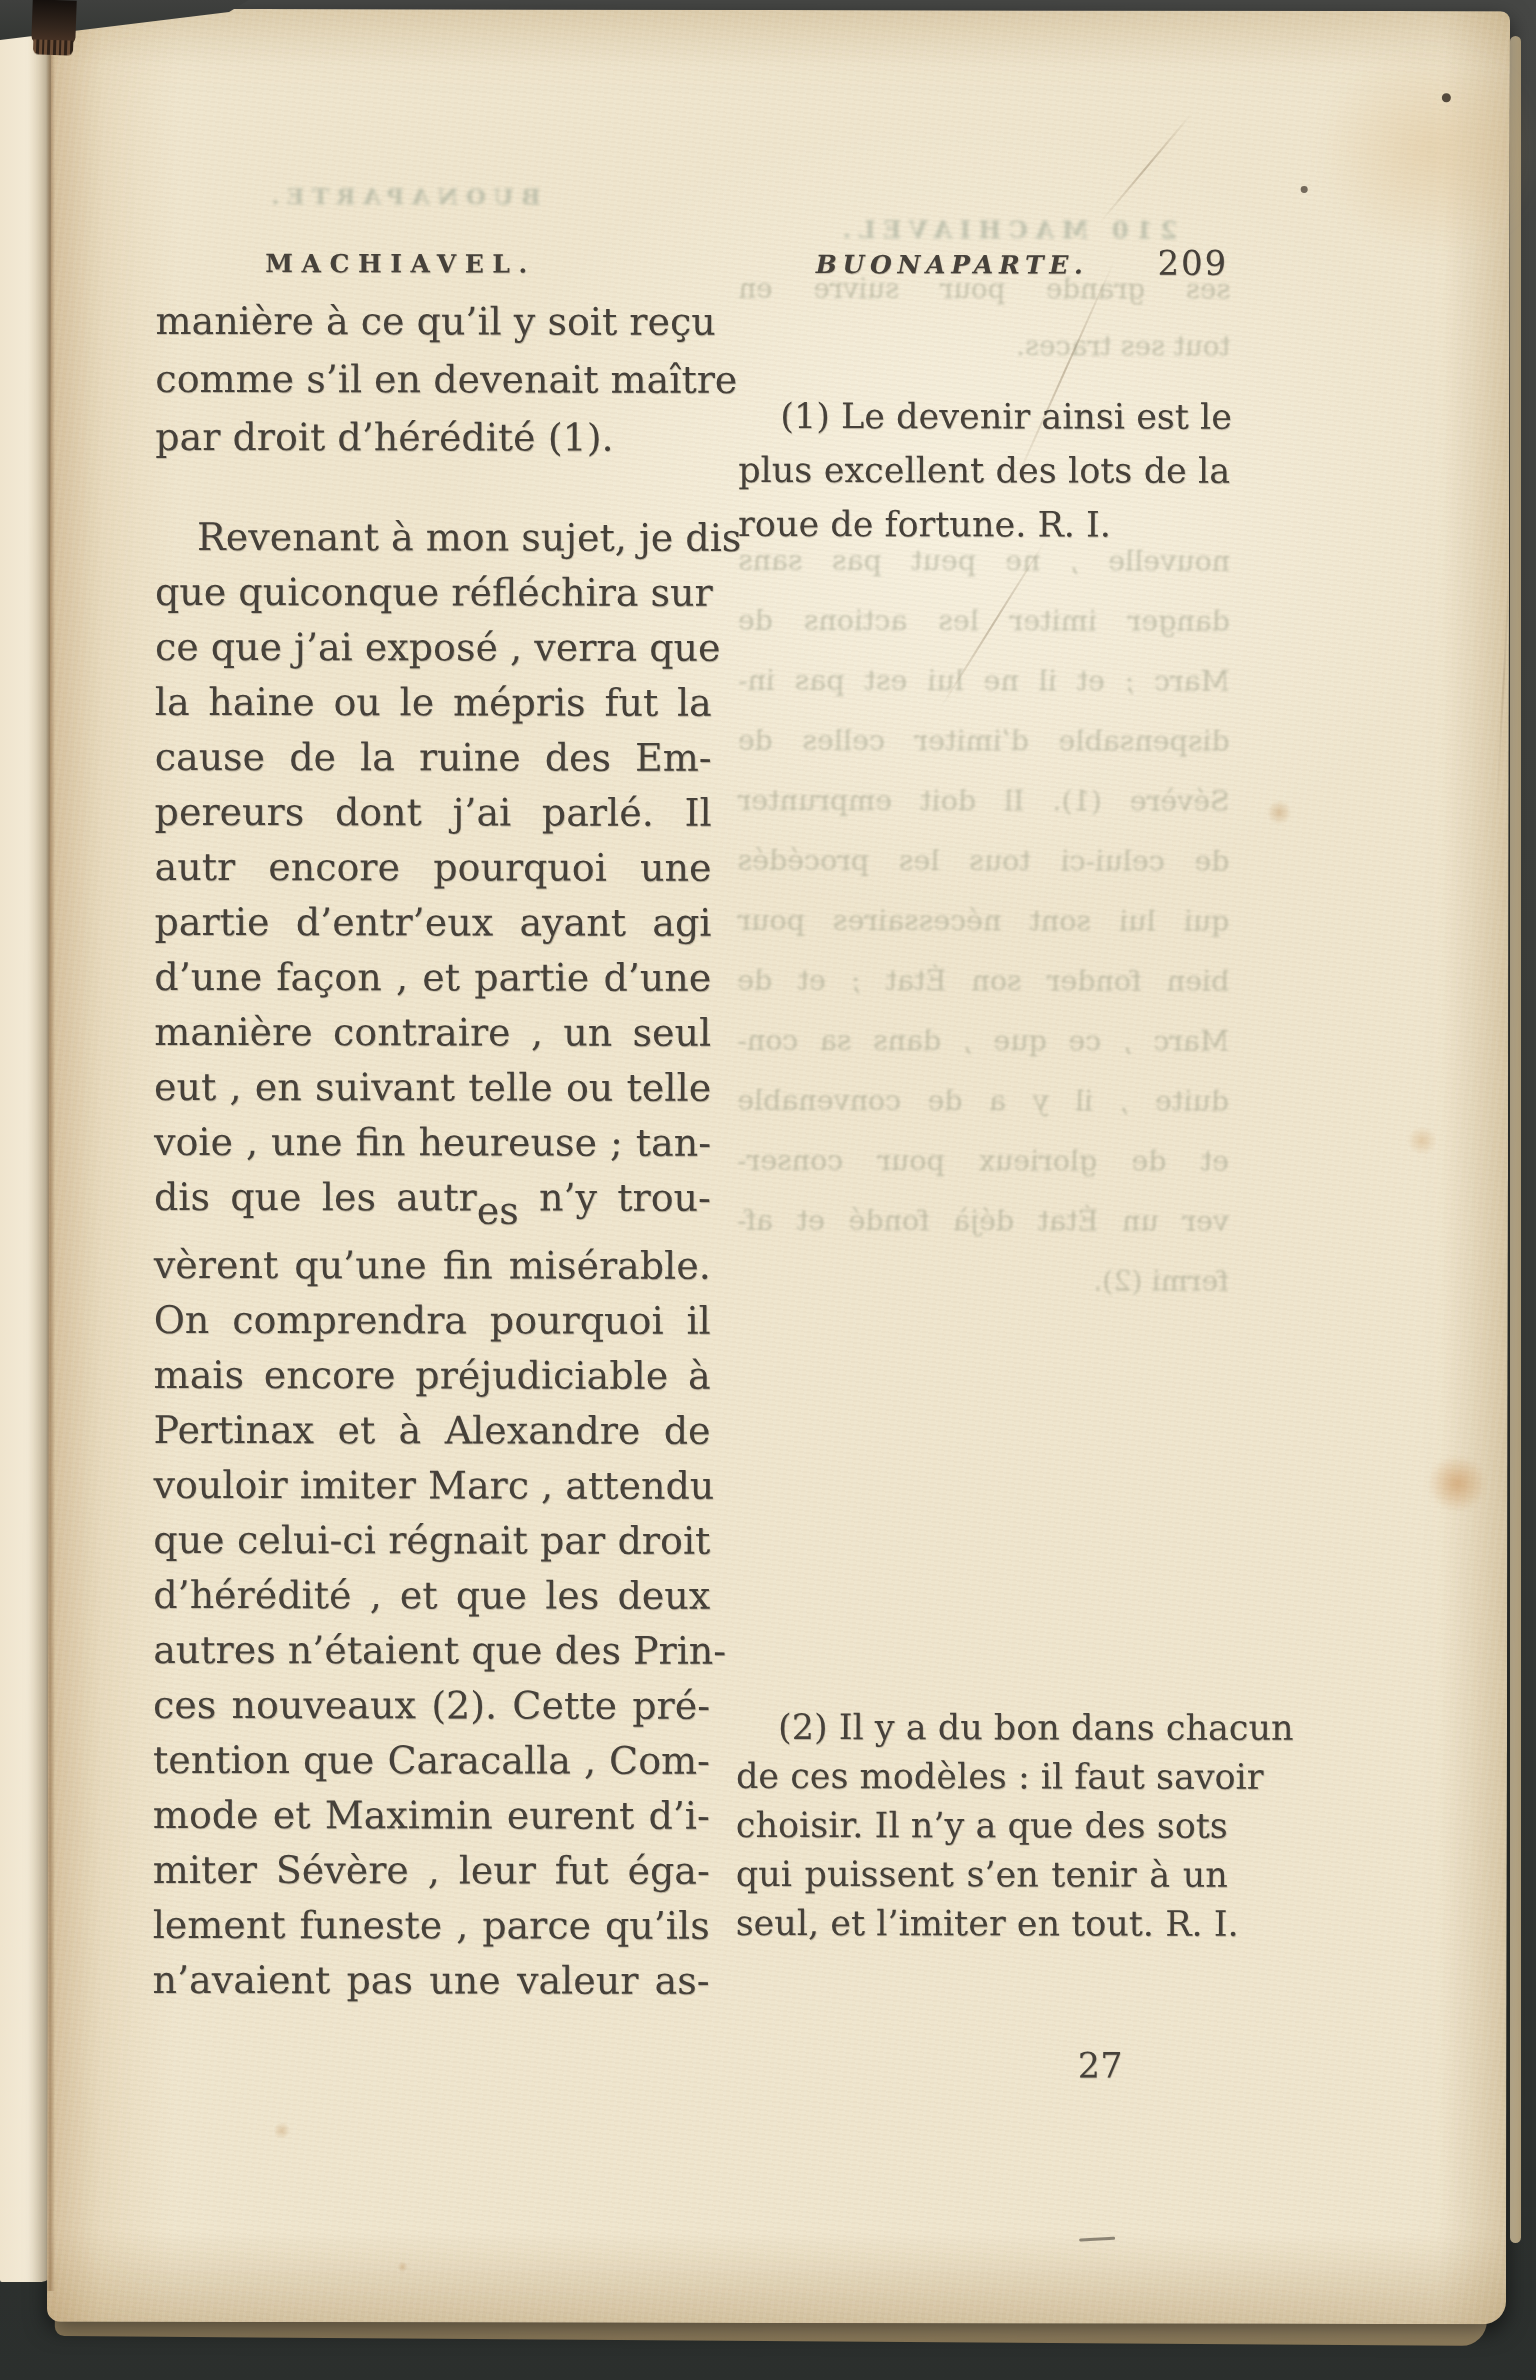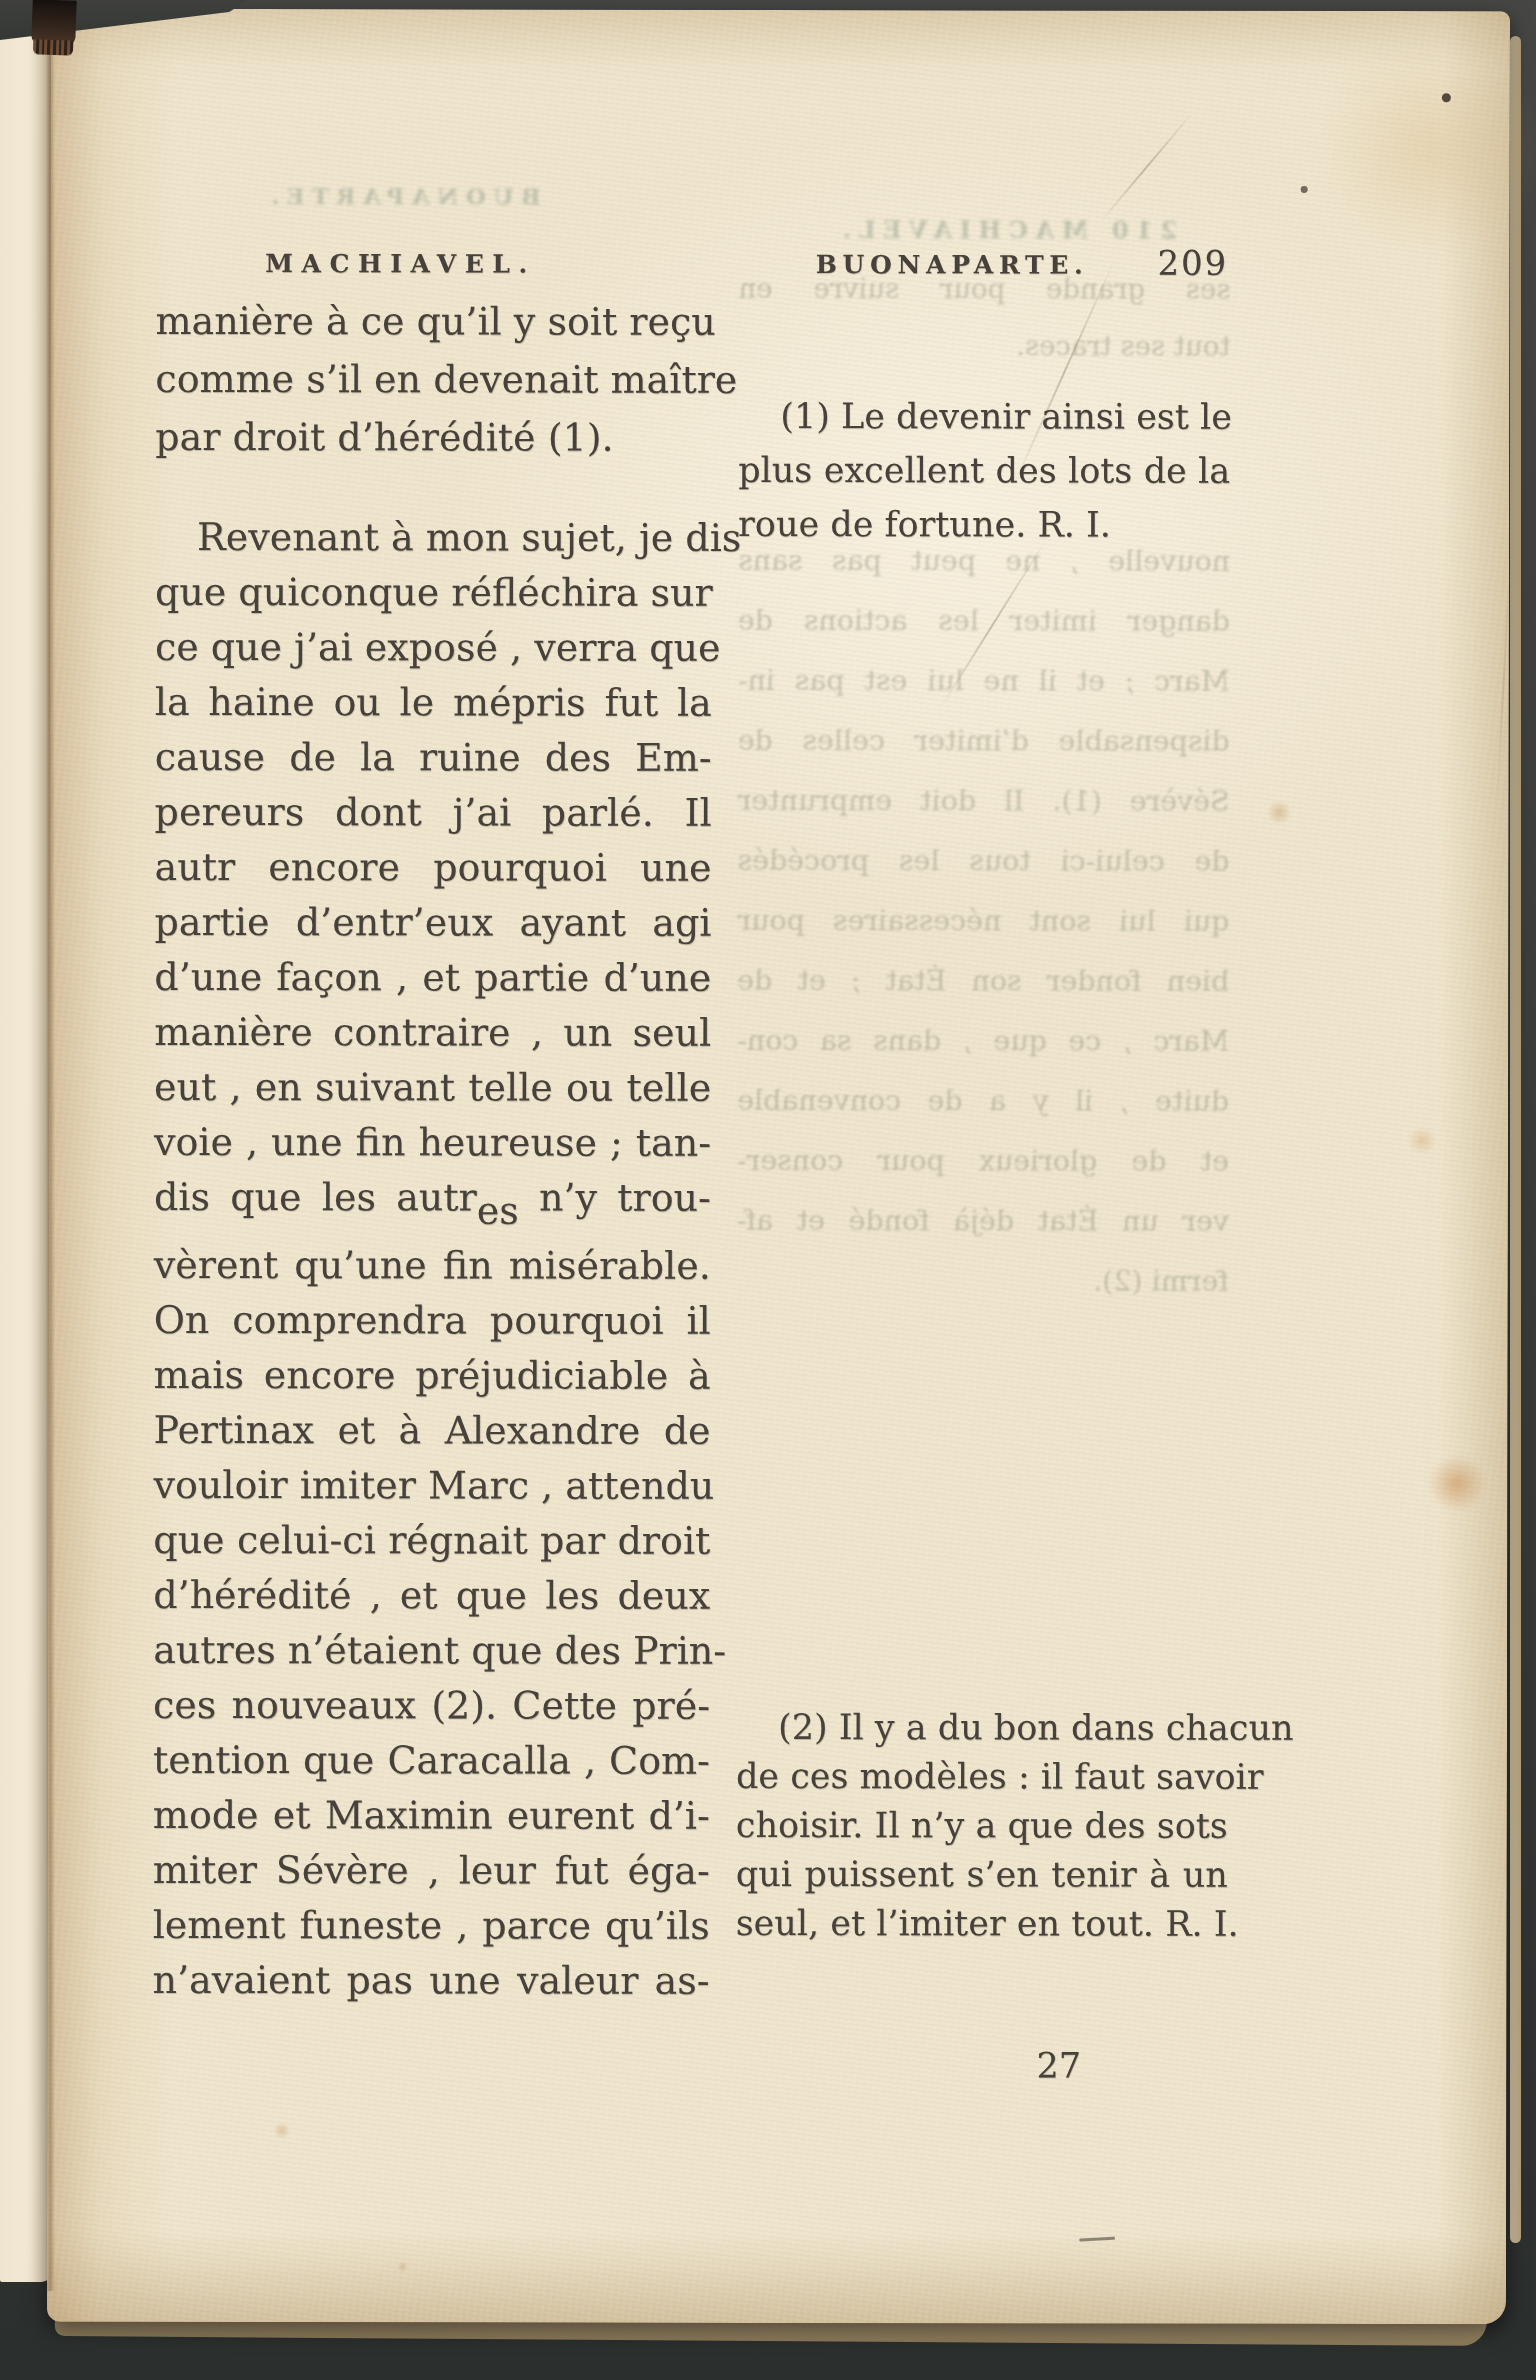"BUONAPARTE." div.running-title { font-style: none -> italic }
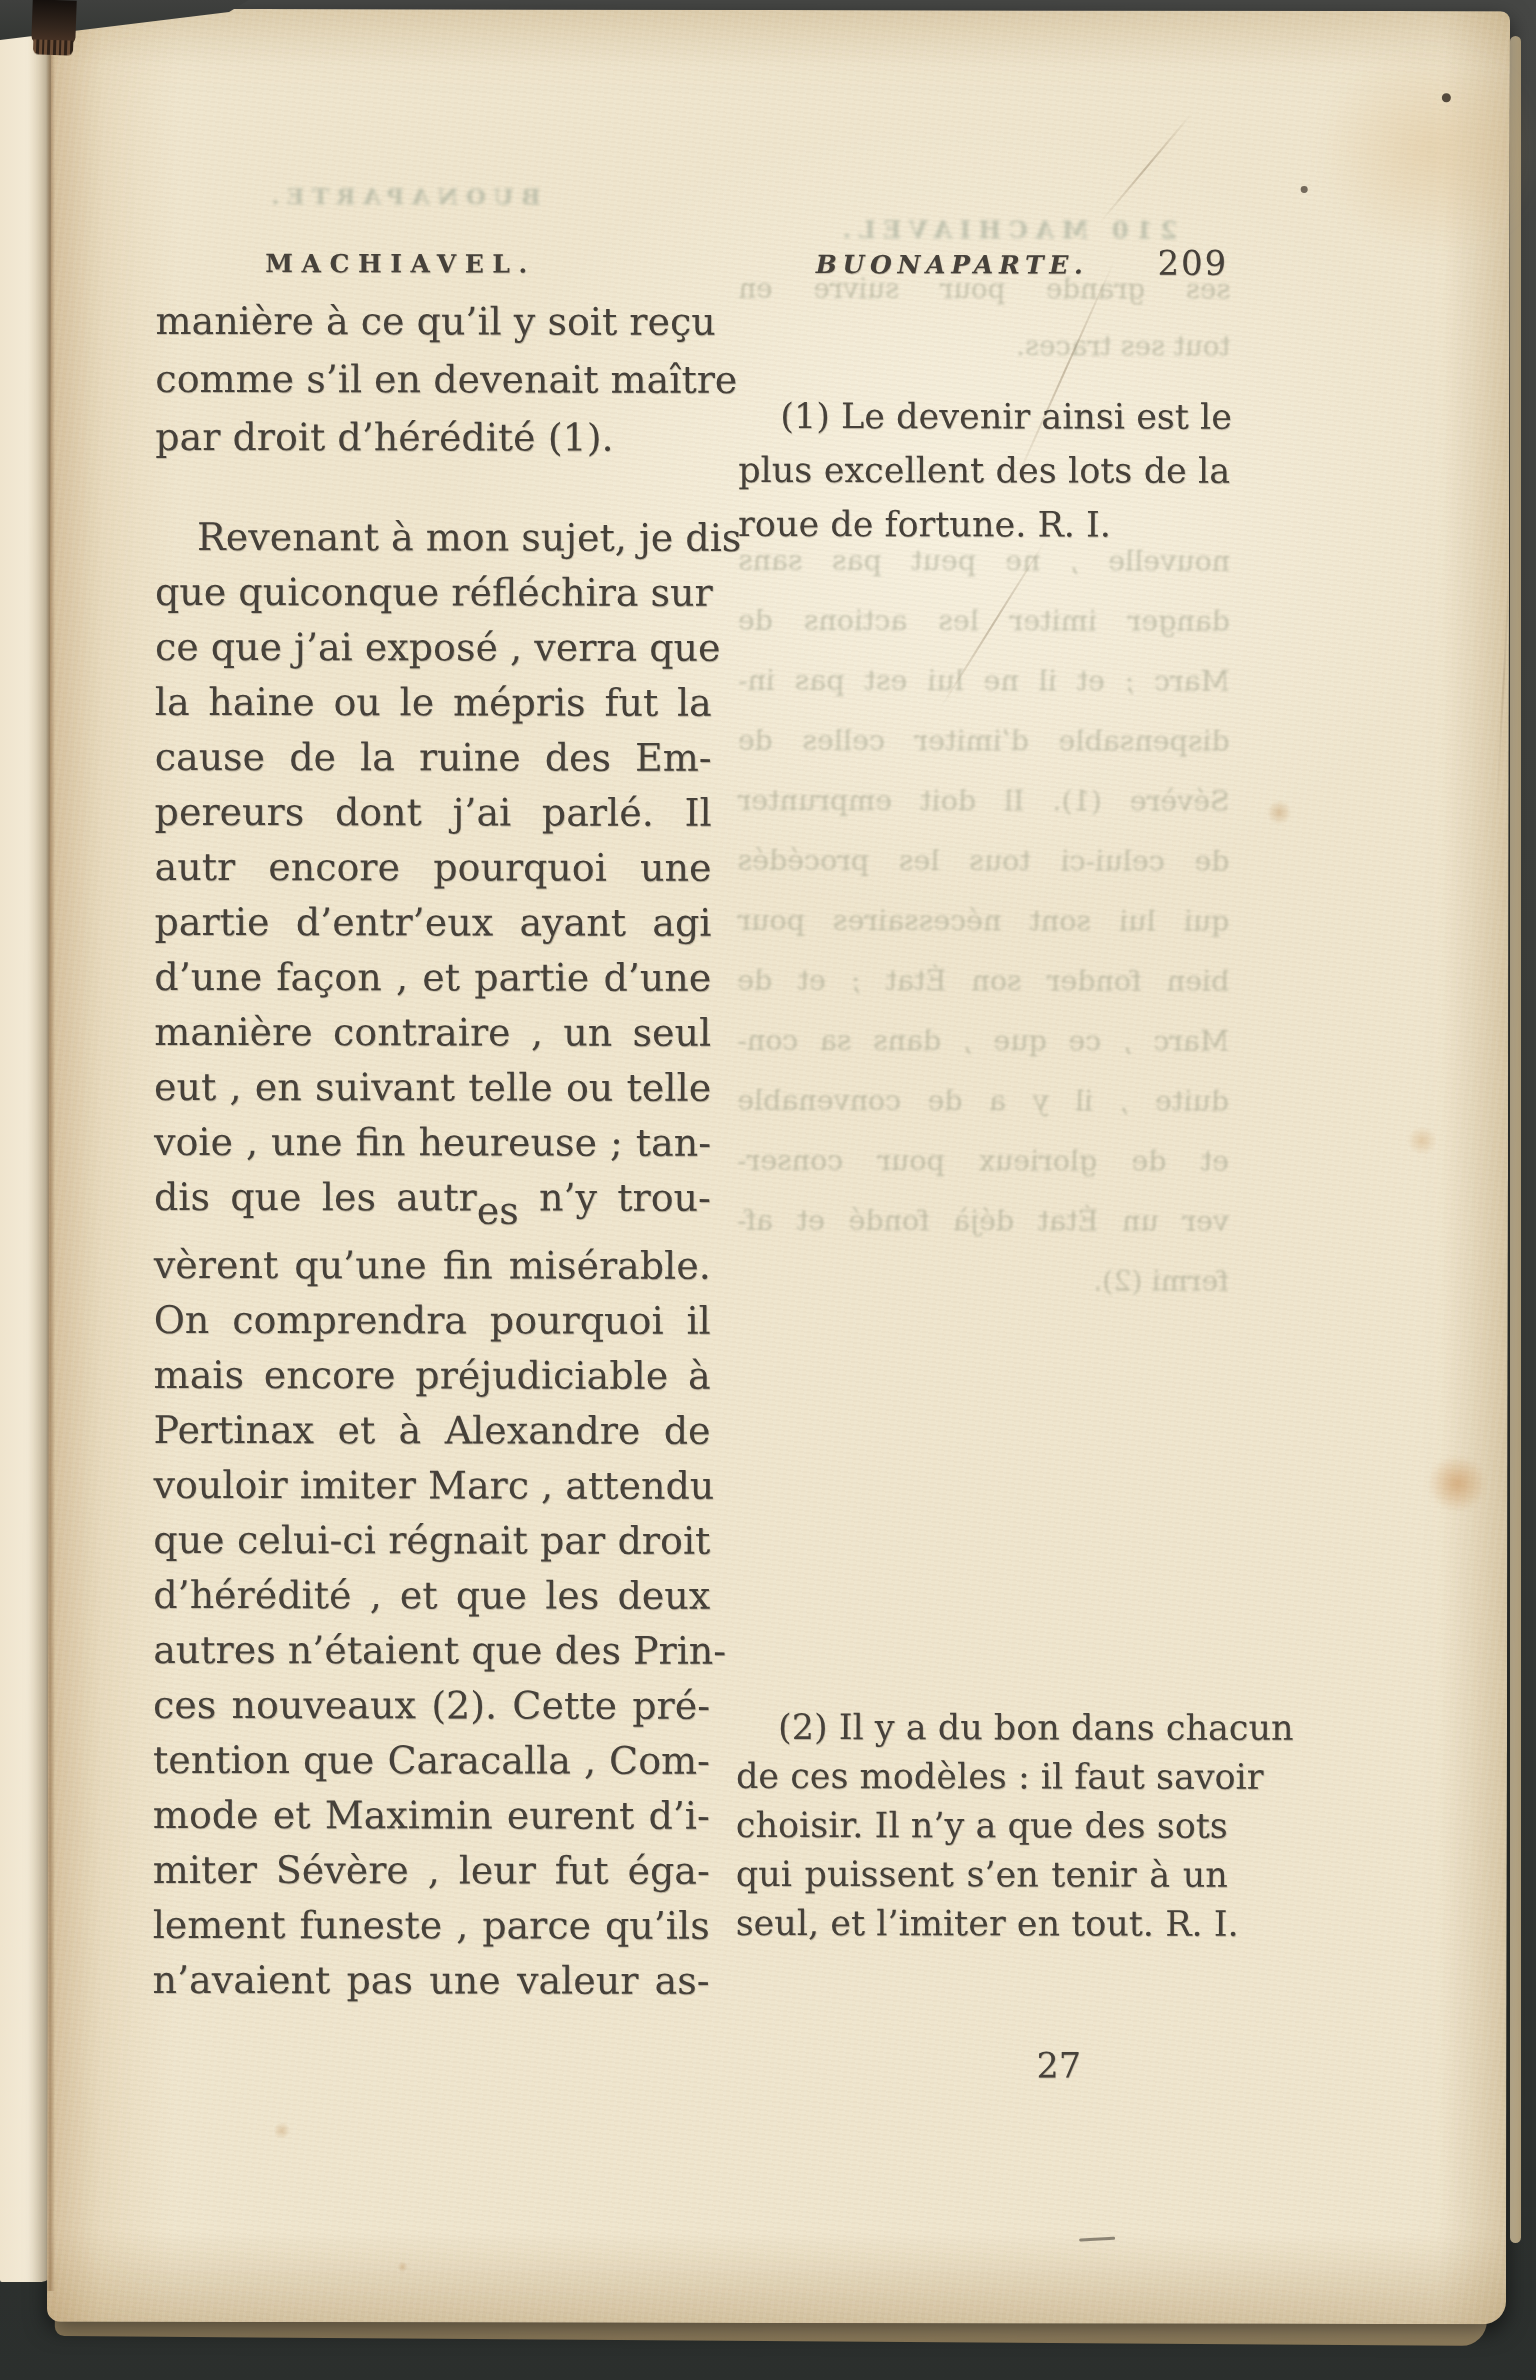"27" .sig { text-align: left -> right }
